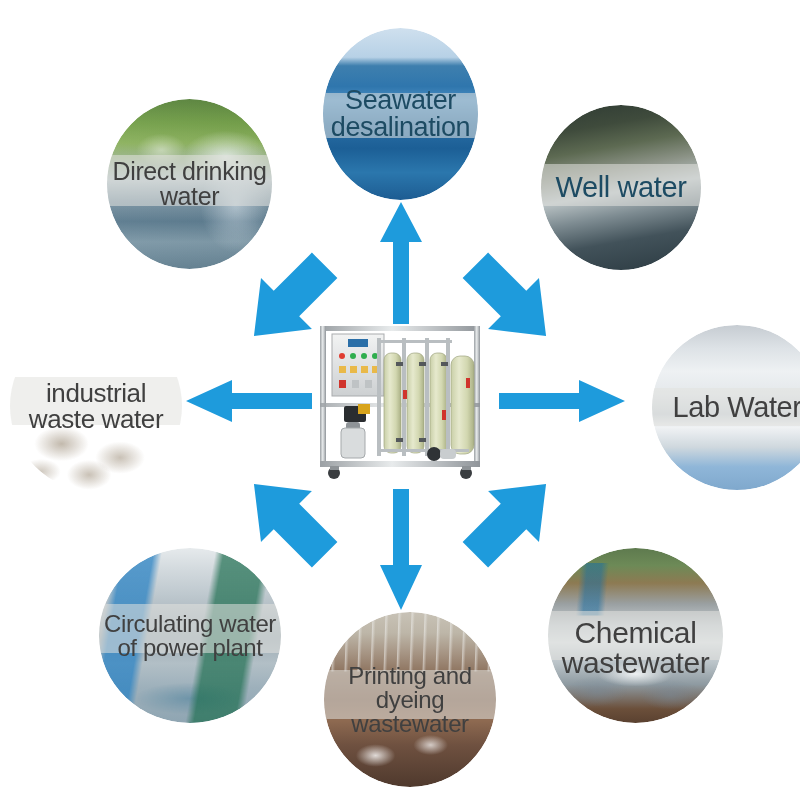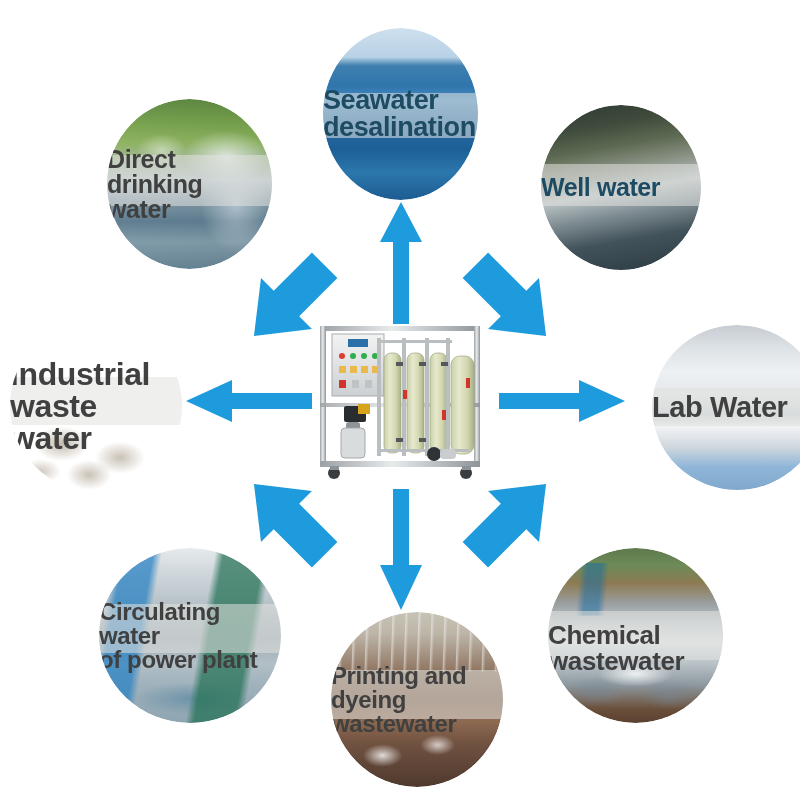"Seawater" .node .caption { font-weight: bold -> normal; text-align: none -> center }
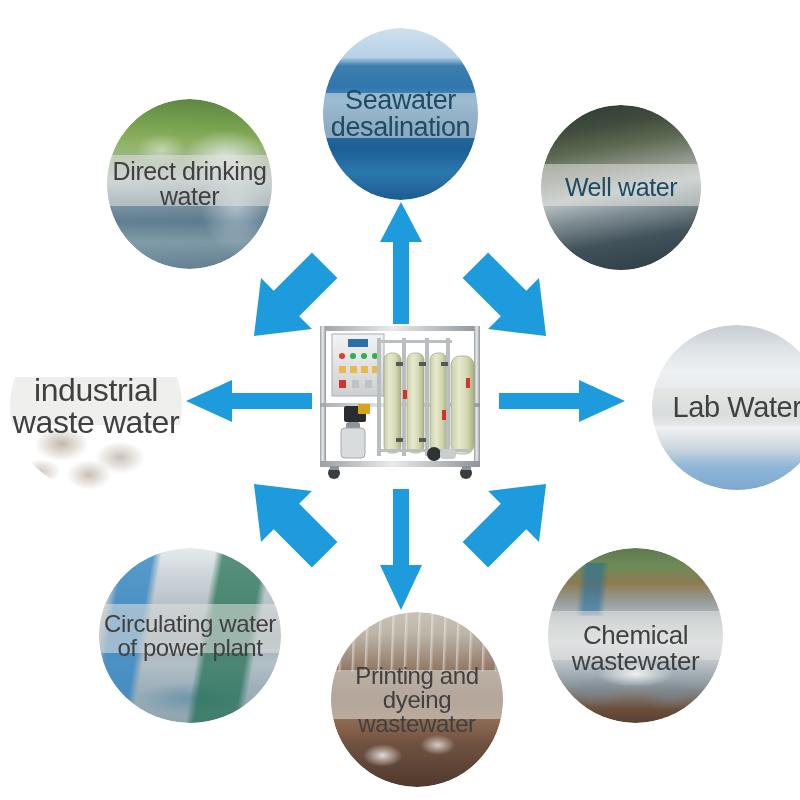"Well water" div.caption { font-size: 25px -> 29px }
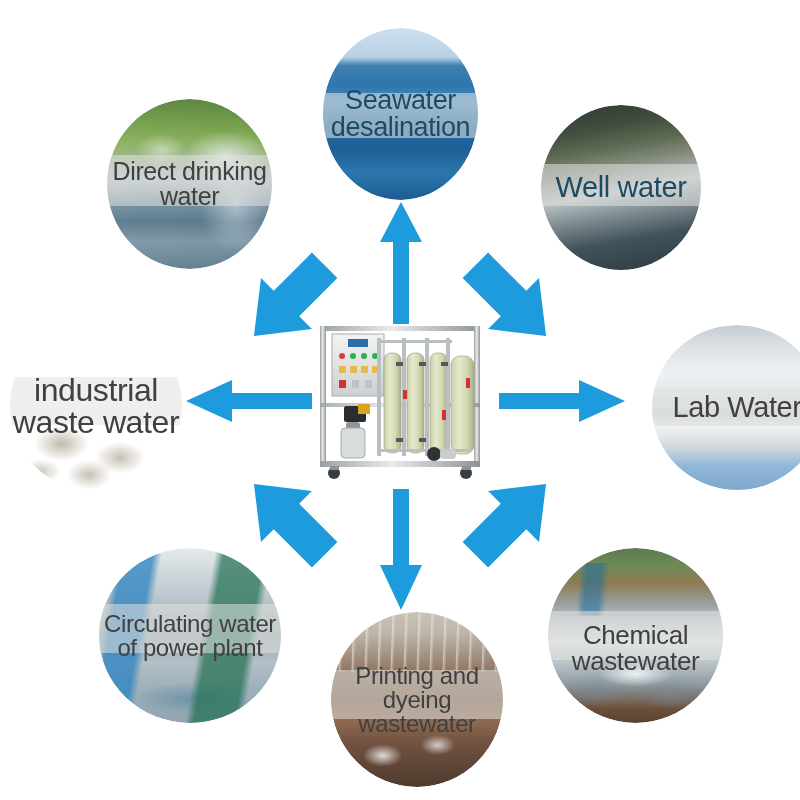"industrial" div.caption { font-size: 32px -> 26px }
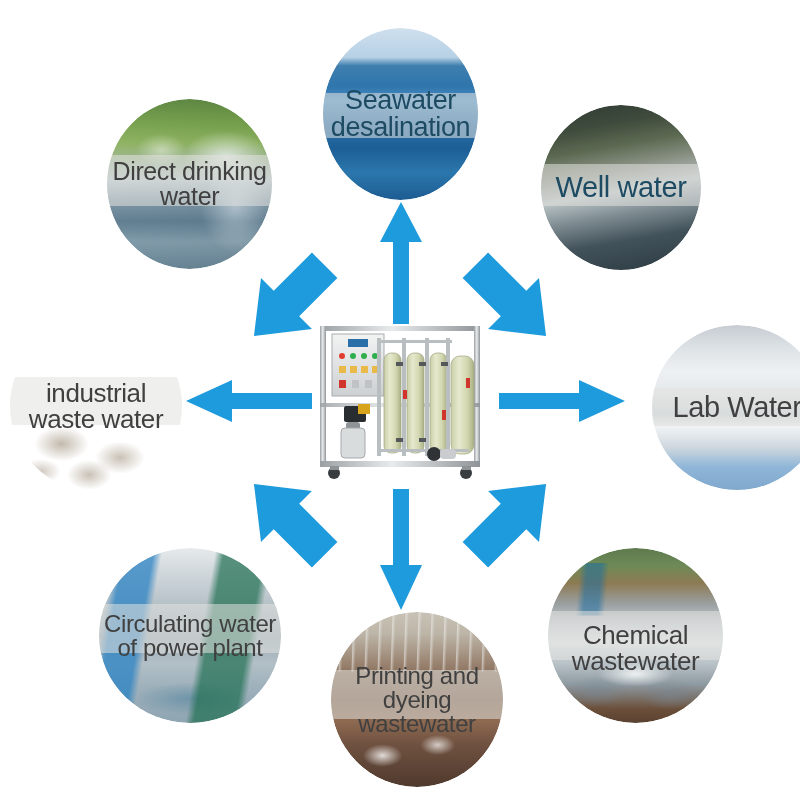"Chemical" div.caption { font-size: 26px -> 30px }
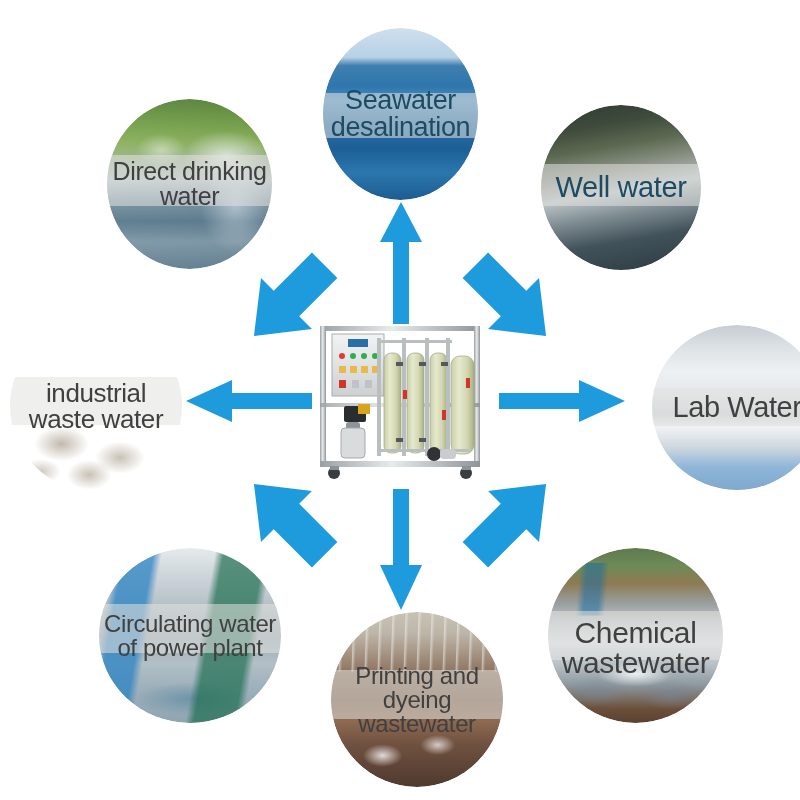"Printing and" div.node { left: 331px -> 324px }
